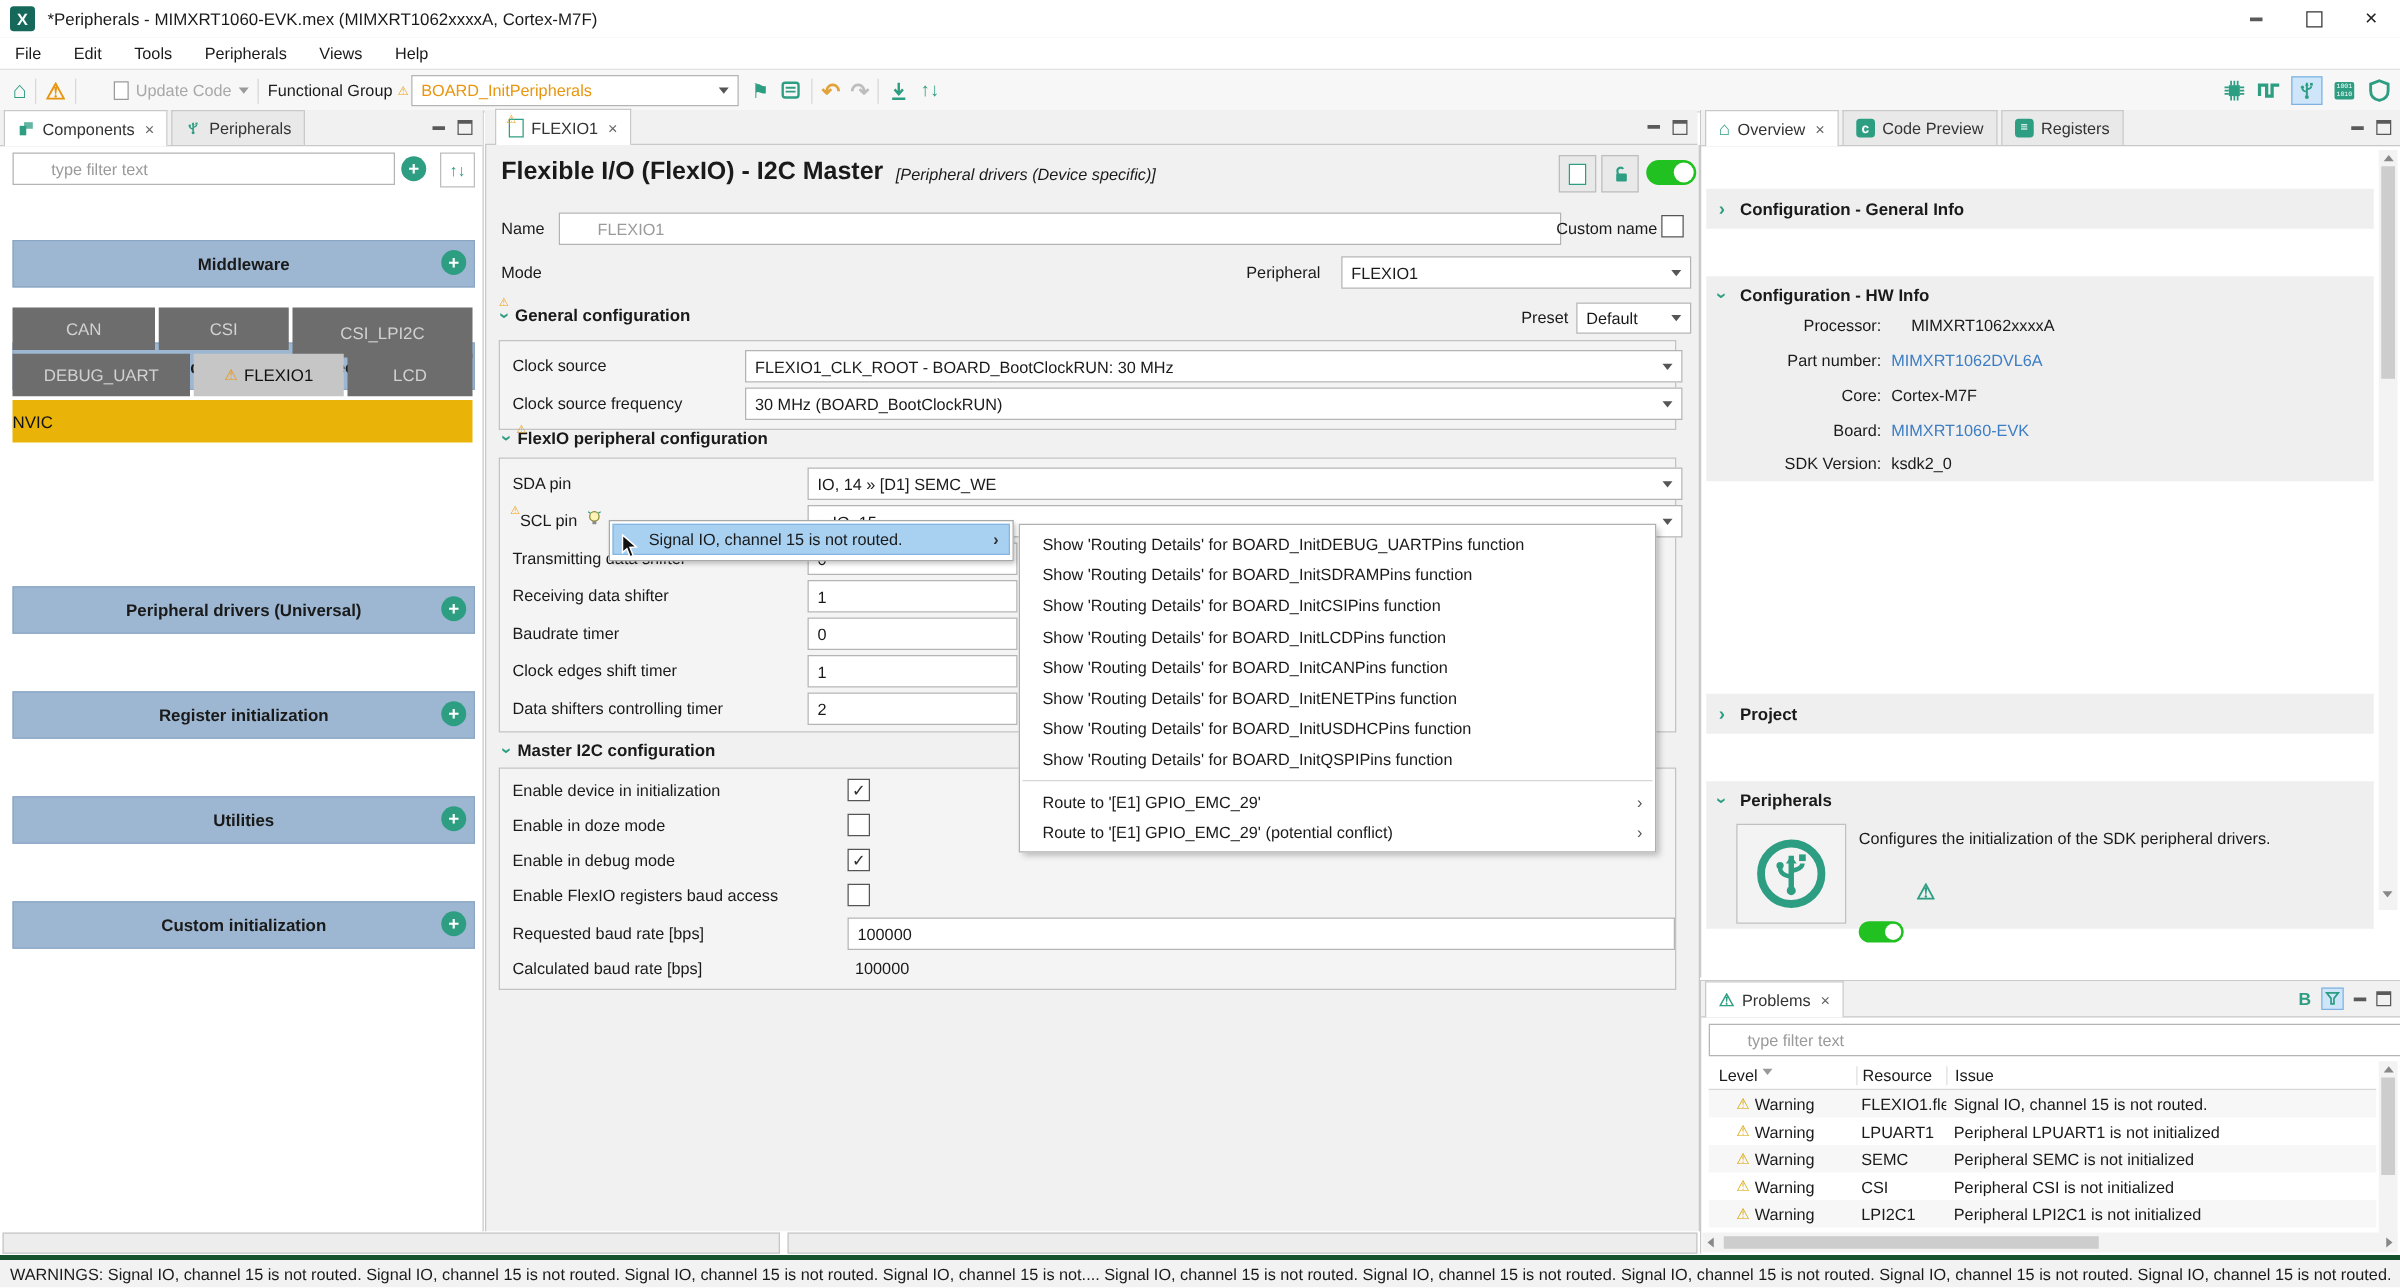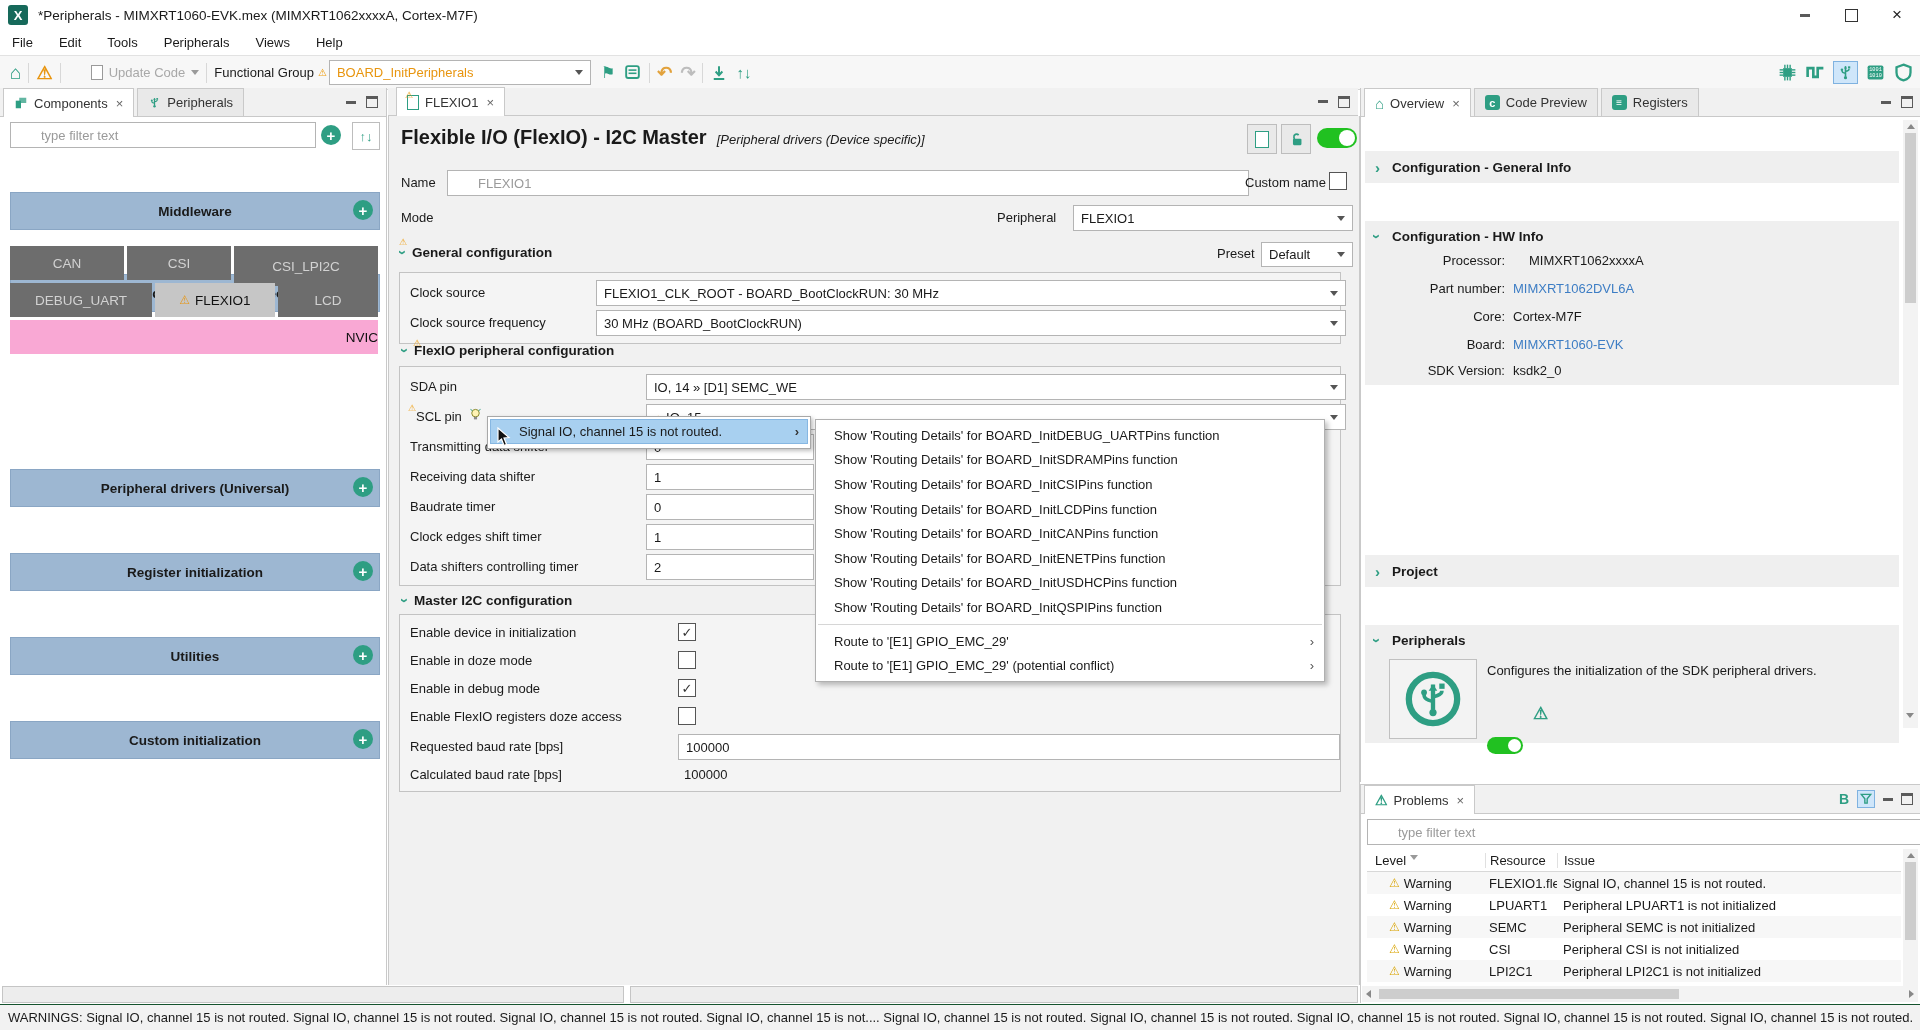"NVIC" .nvic-btn { background: #f9a8d4 -> #eab308; justify-content: flex-end -> flex-start }
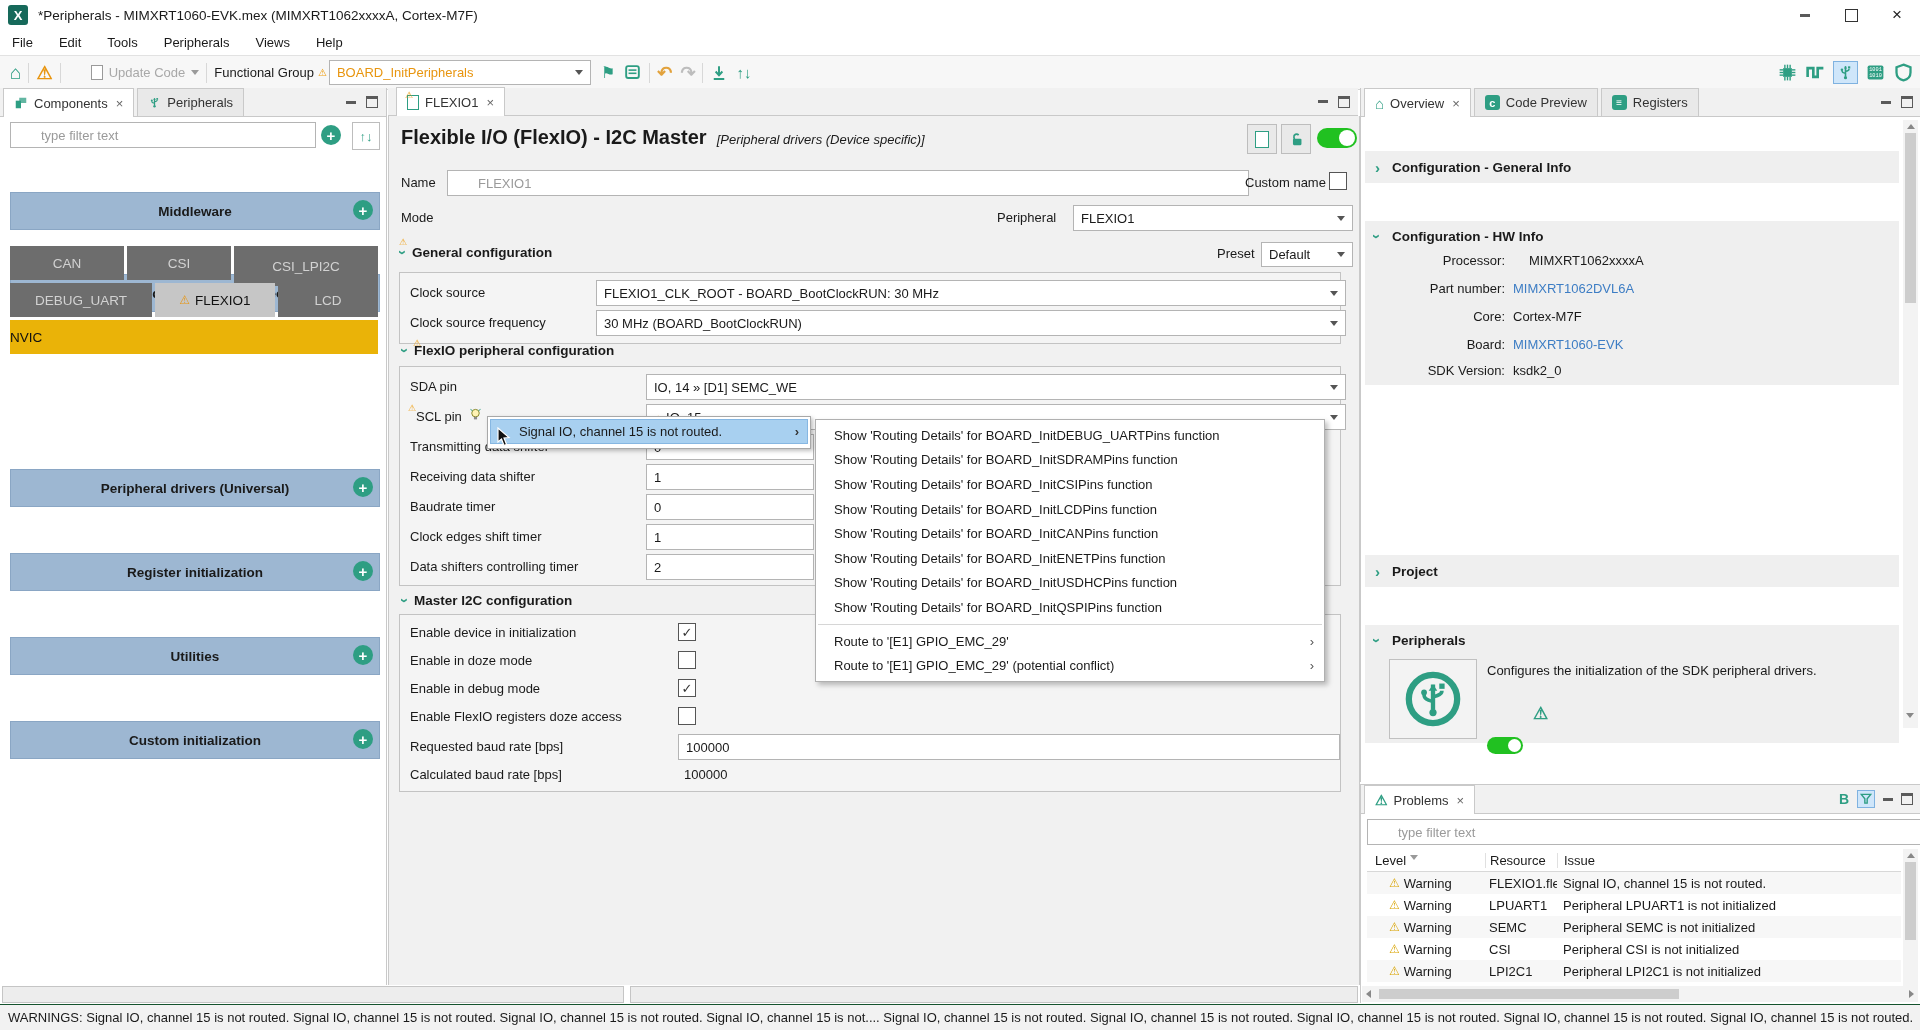"Enable FlexIO registers doze access" span.abs { text: doze -> baud }
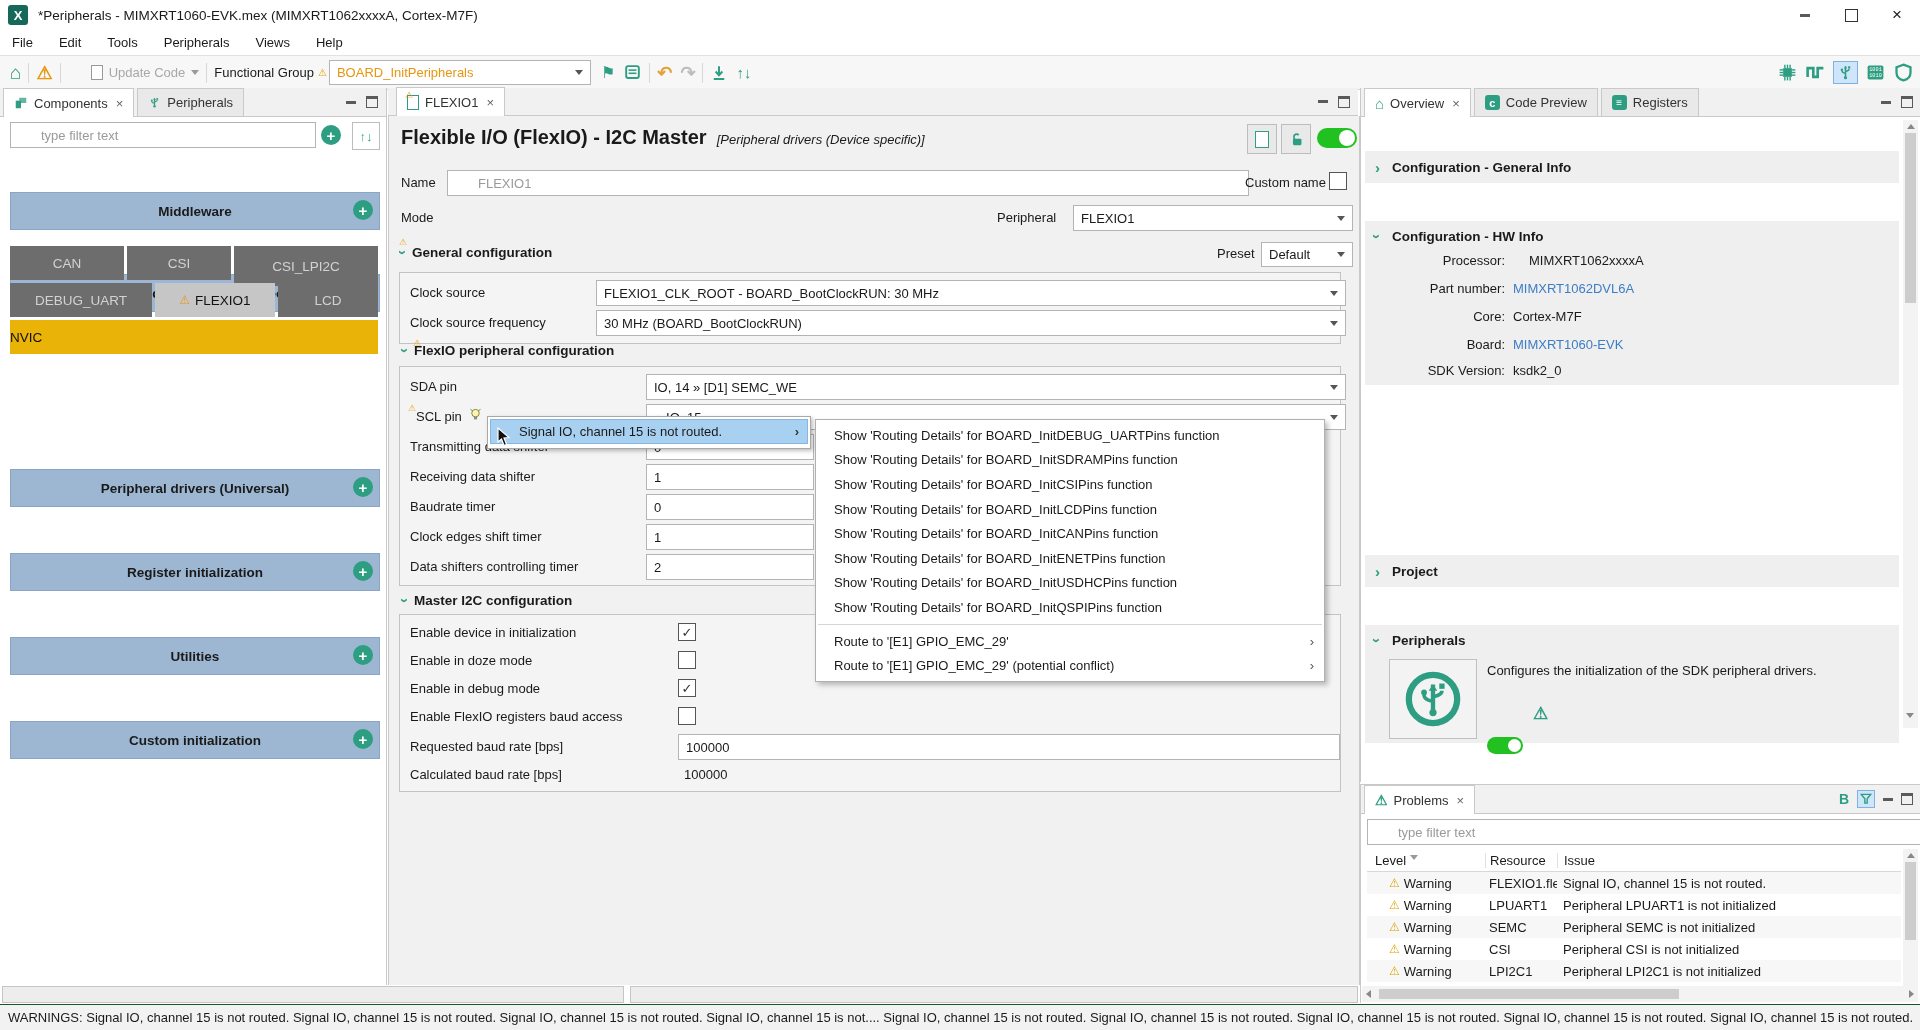"WARNINGS: Signal IO, channel 15" .statusbar { border-top: 1px solid #14532d -> 4px solid #14532d }
